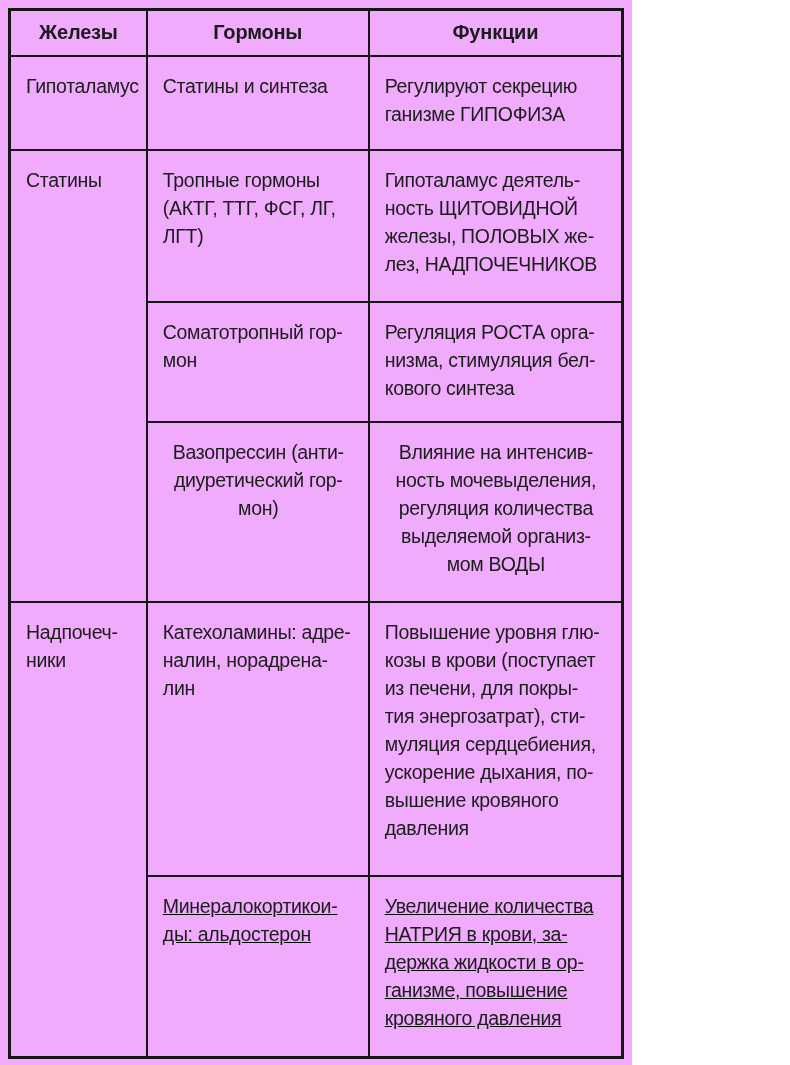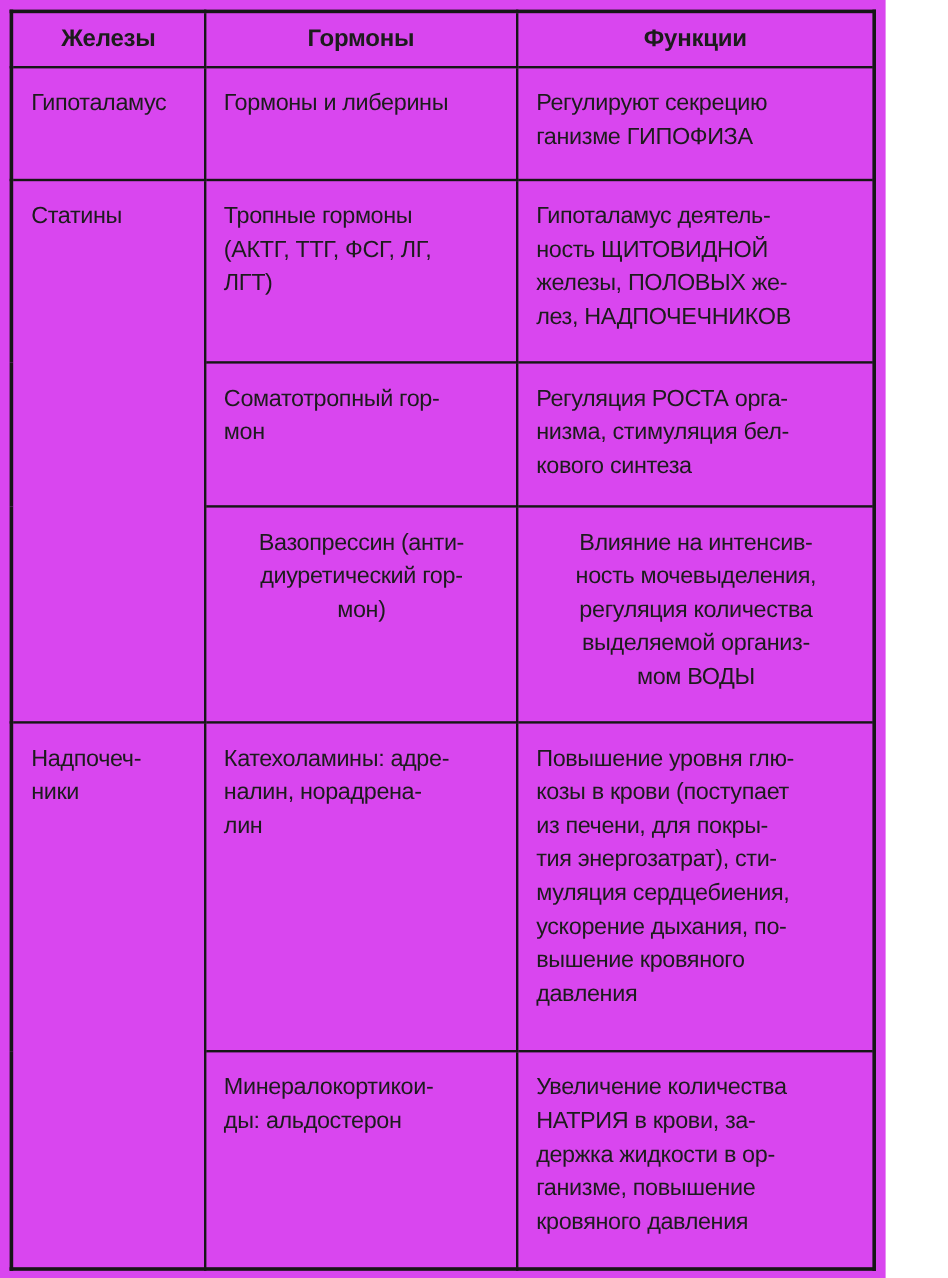"Железы" .page { background: #d946ef -> #f0abfc; width: 738px -> 632px }
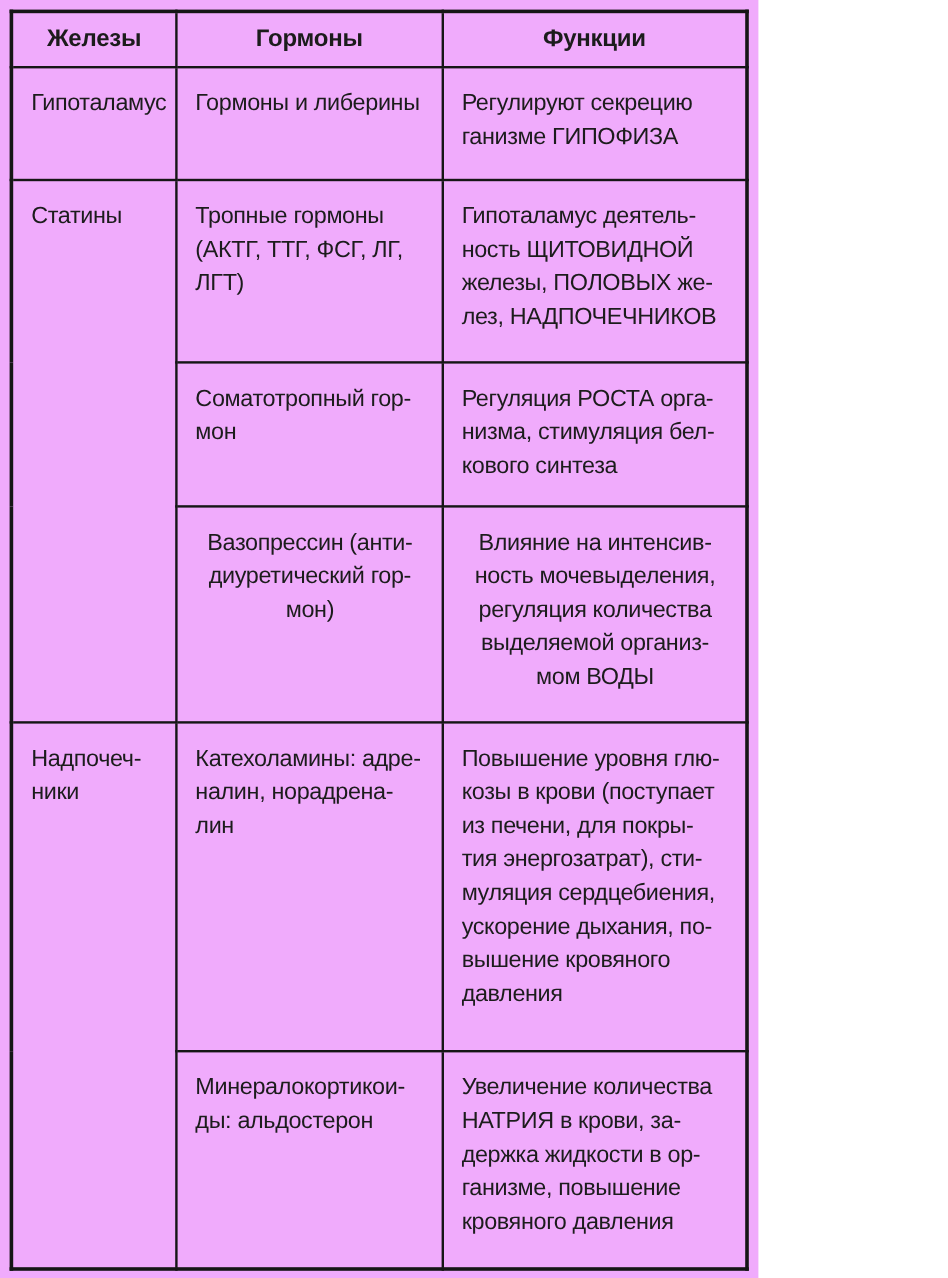"Гормоны и либерины" td { text: Гормоны и либерины -> Статины и синтеза }
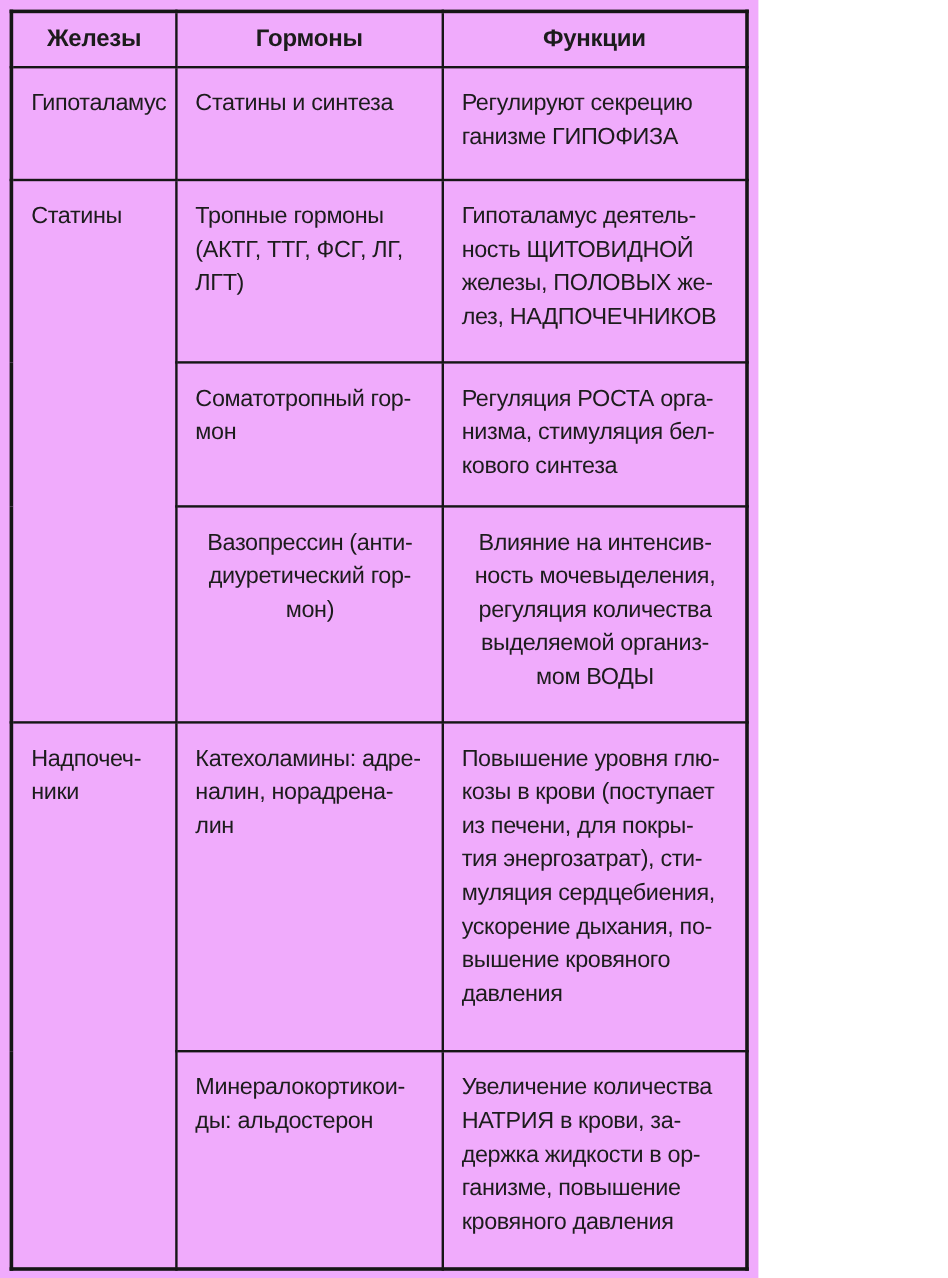"Минералокортикои-" tr.r3b { text-decoration: none -> underline }
